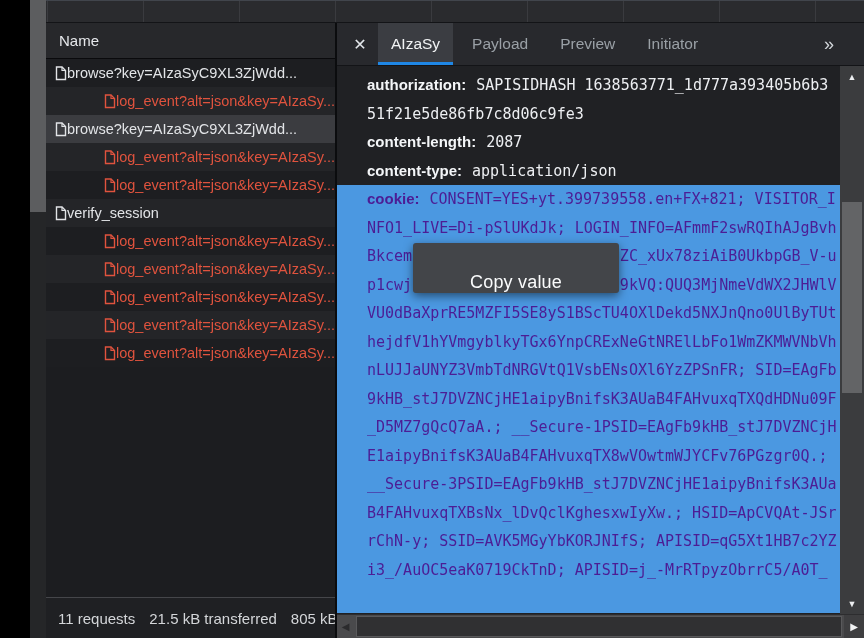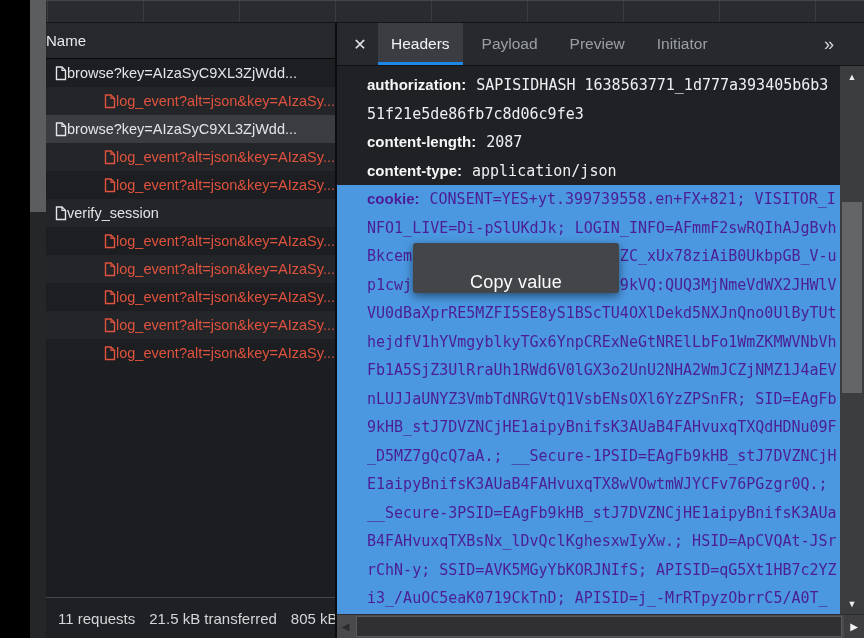"Name" .col-header { padding-left: none -> 13px }
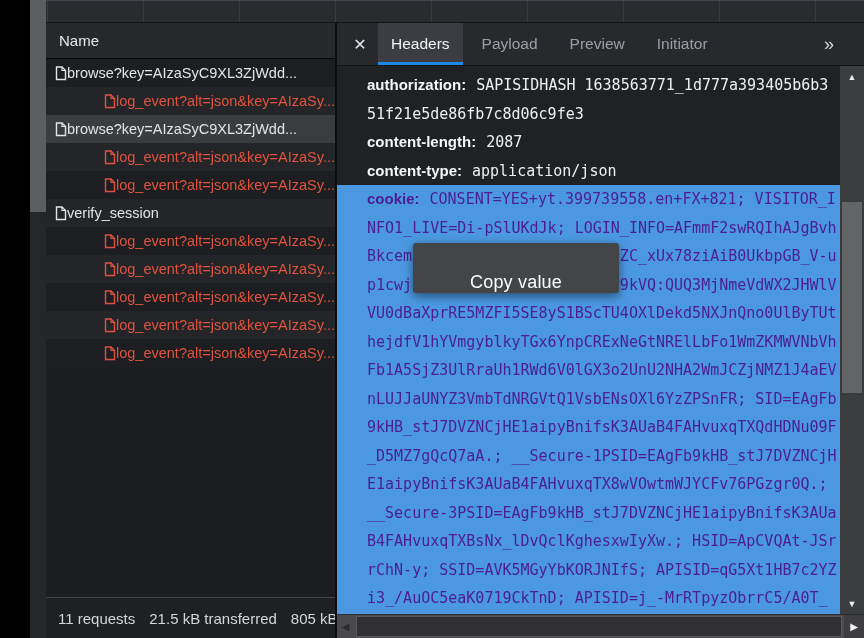"Headers" span { text: Headers -> AIzaSy }
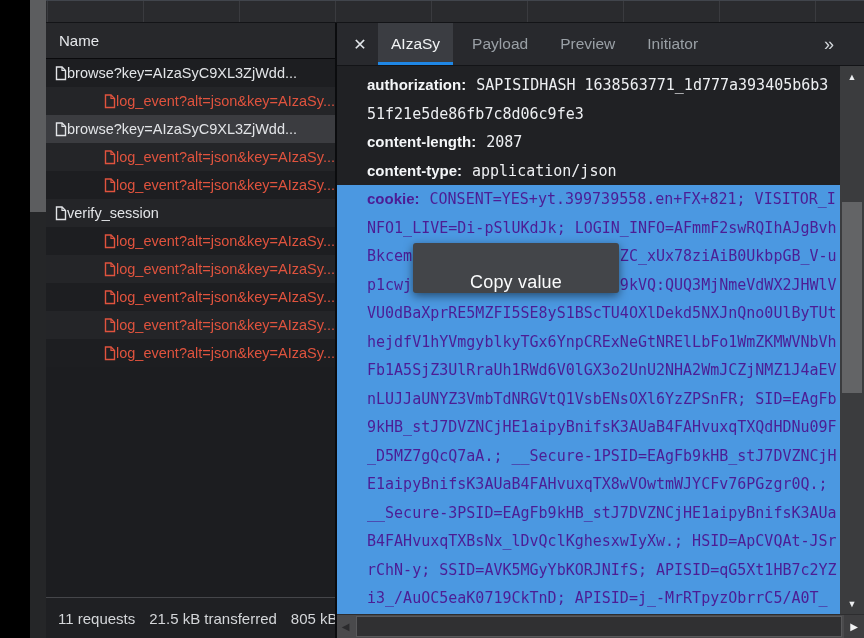"Fb1A5SjZ3UlRraUh1RWd6V0lGX3o2UnU2NHA2WmJ" div.hline { html: <div><span></span><span>Fb1A5SjZ3UlRraUh1RWd6V0lGX3o2UnU2NHA2WmJCZjNMZ1J4aEV</span></div> -> none }
